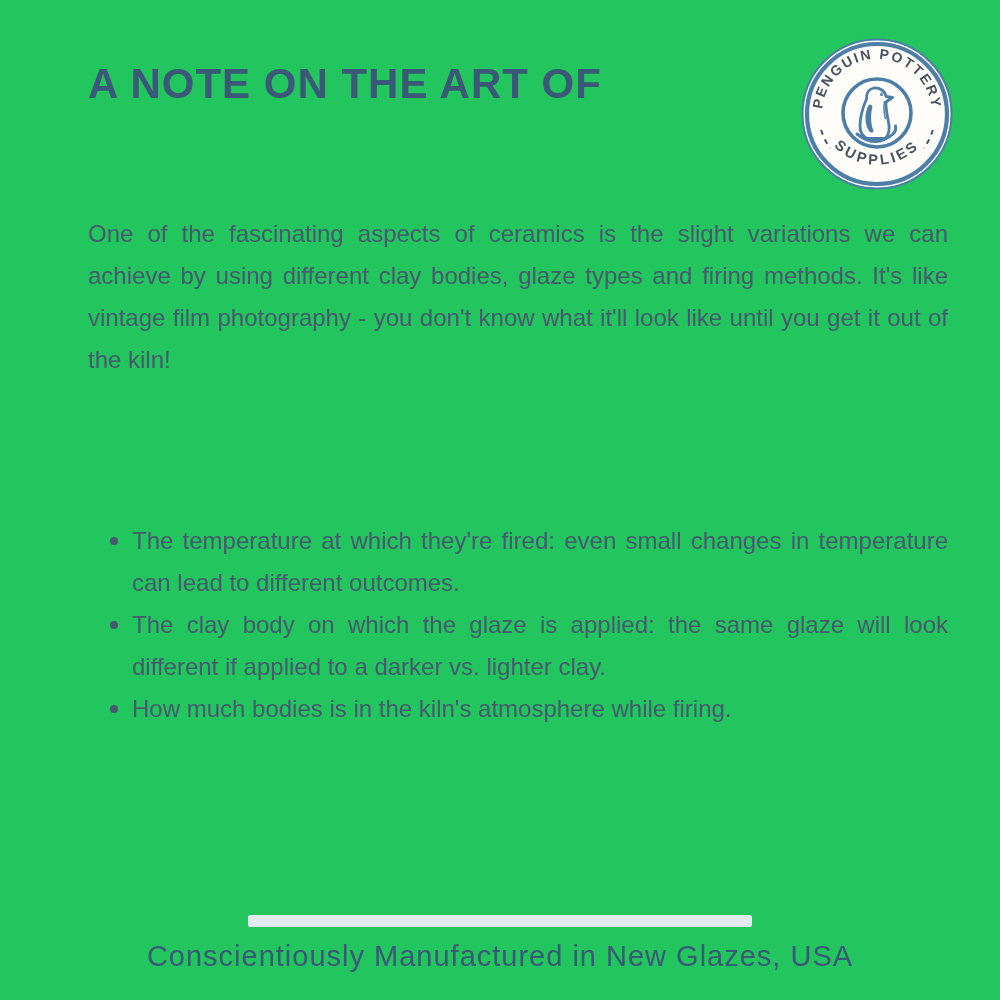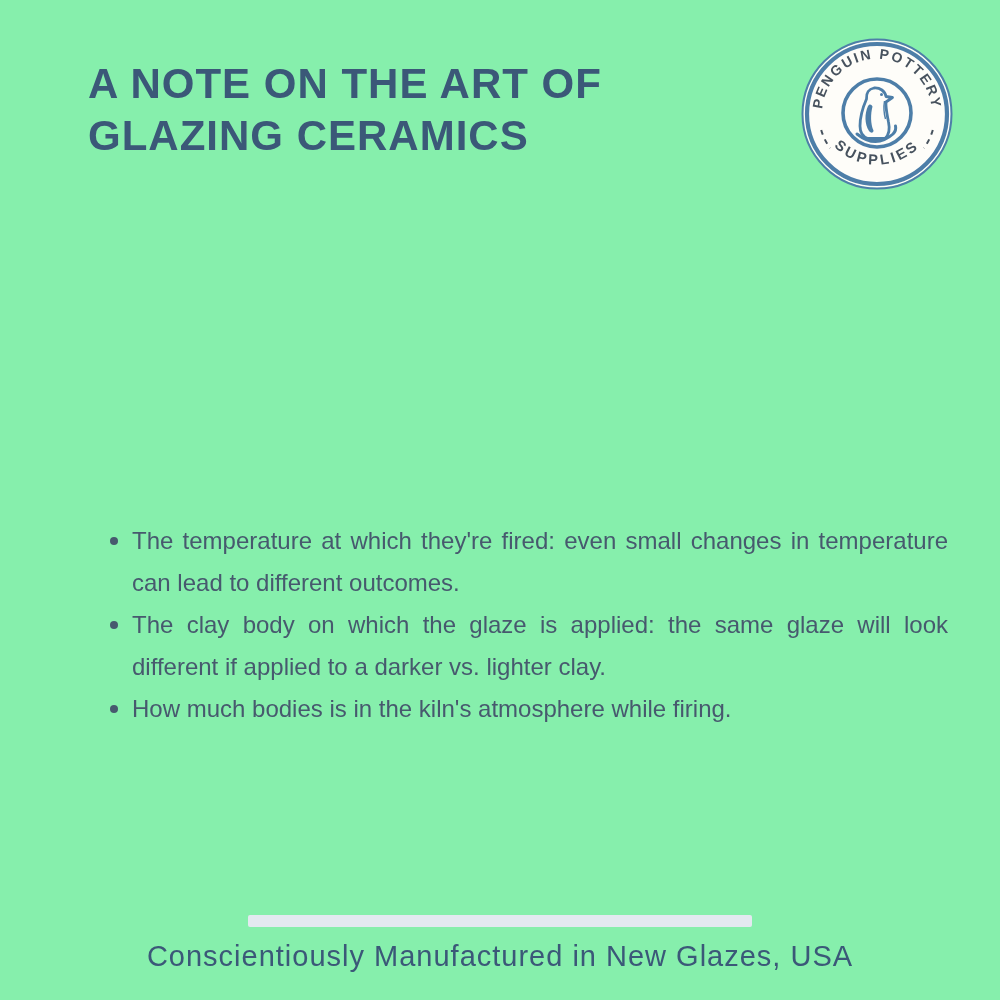"A NOTE ON THE ART" .page { background: #86efac -> #22c55e }
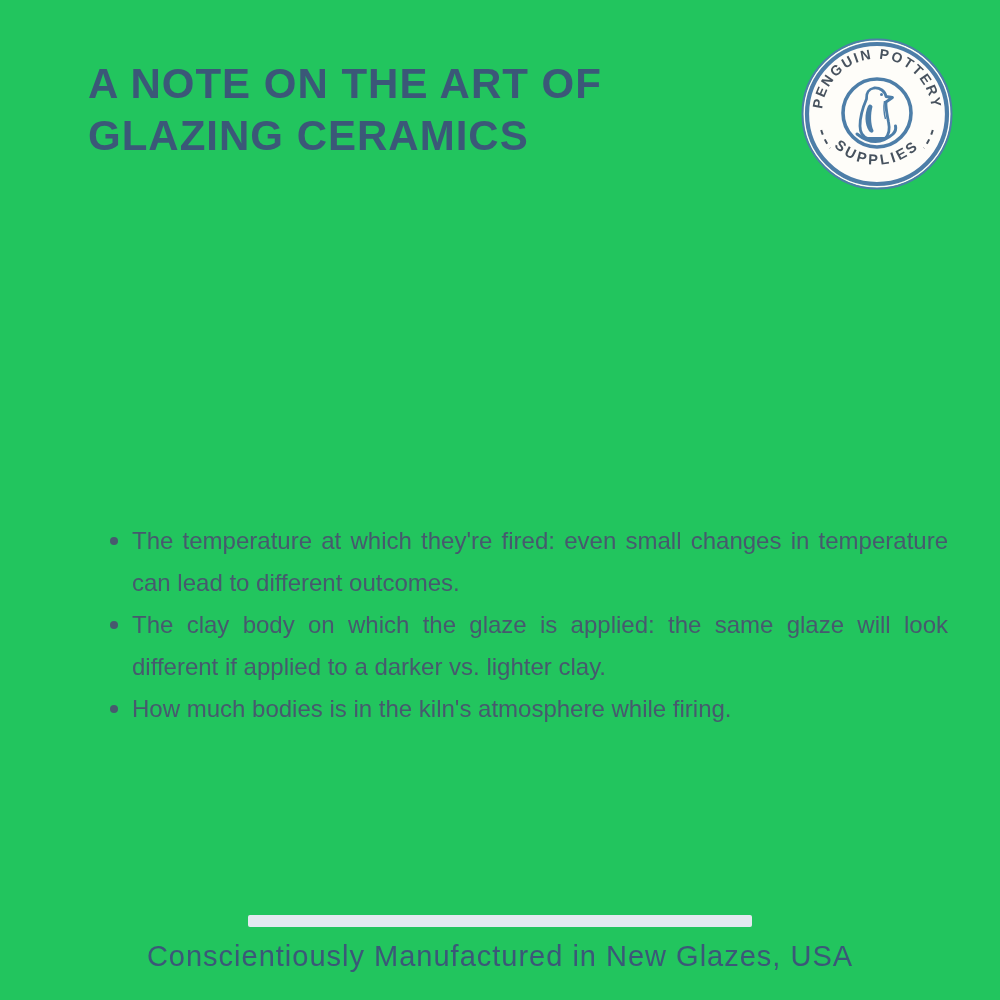"GLAZING CERAMICS" div { html: <div>GLAZING CERAMICS</div> -> none }
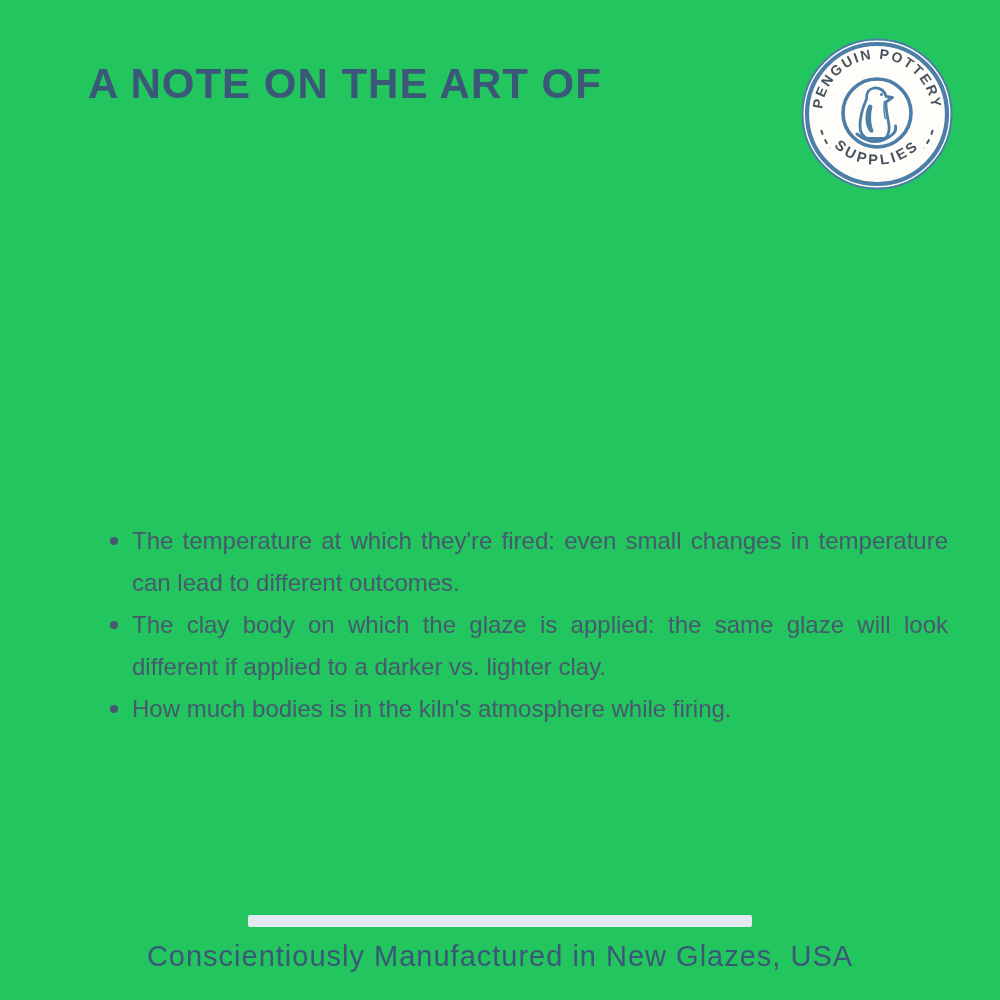"One of the fascinating aspects" p.body-copy { html: none -> <p>One of the fascinating aspects of ceramics is the slight variations we can achieve by using different clay bodies, glaze types and firing methods. It's like vintage film photography - you don't know what it'll look like until you get it out of the kiln!</p> }
